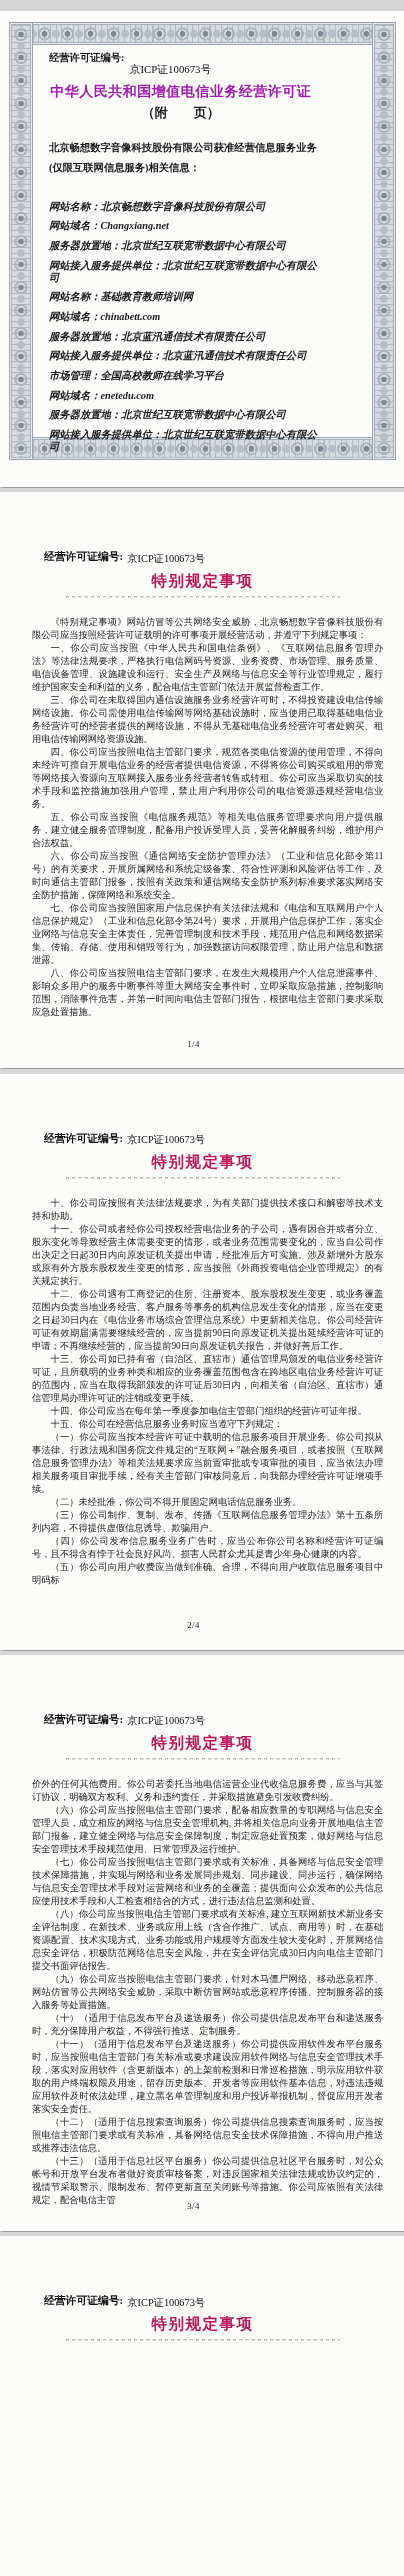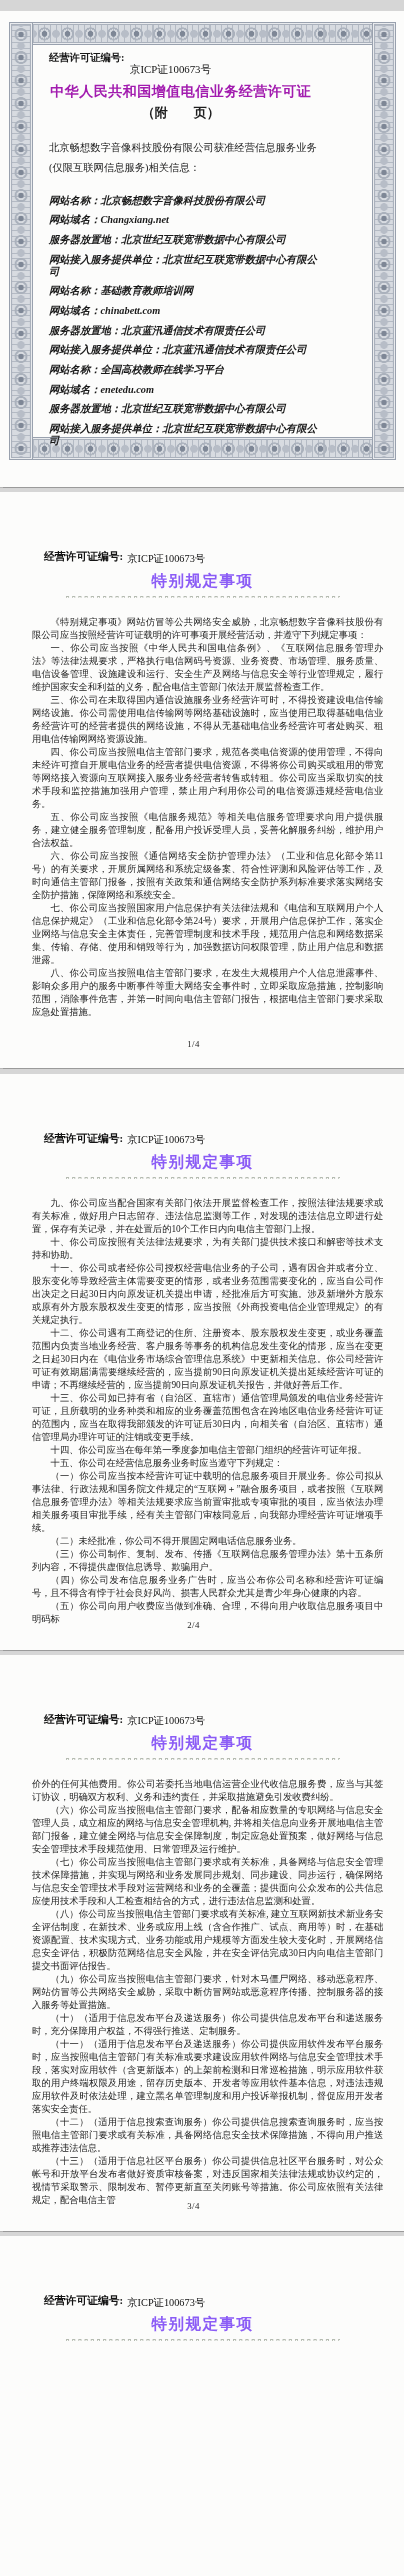"北京畅想数字音像科技股份有限公司获准经营信息服务业务(仅限互联网信息服务)相关信" .cert-intro { font-weight: 400 -> 700; margin: 0 0 17px 0 -> 0 0 23px 0 }
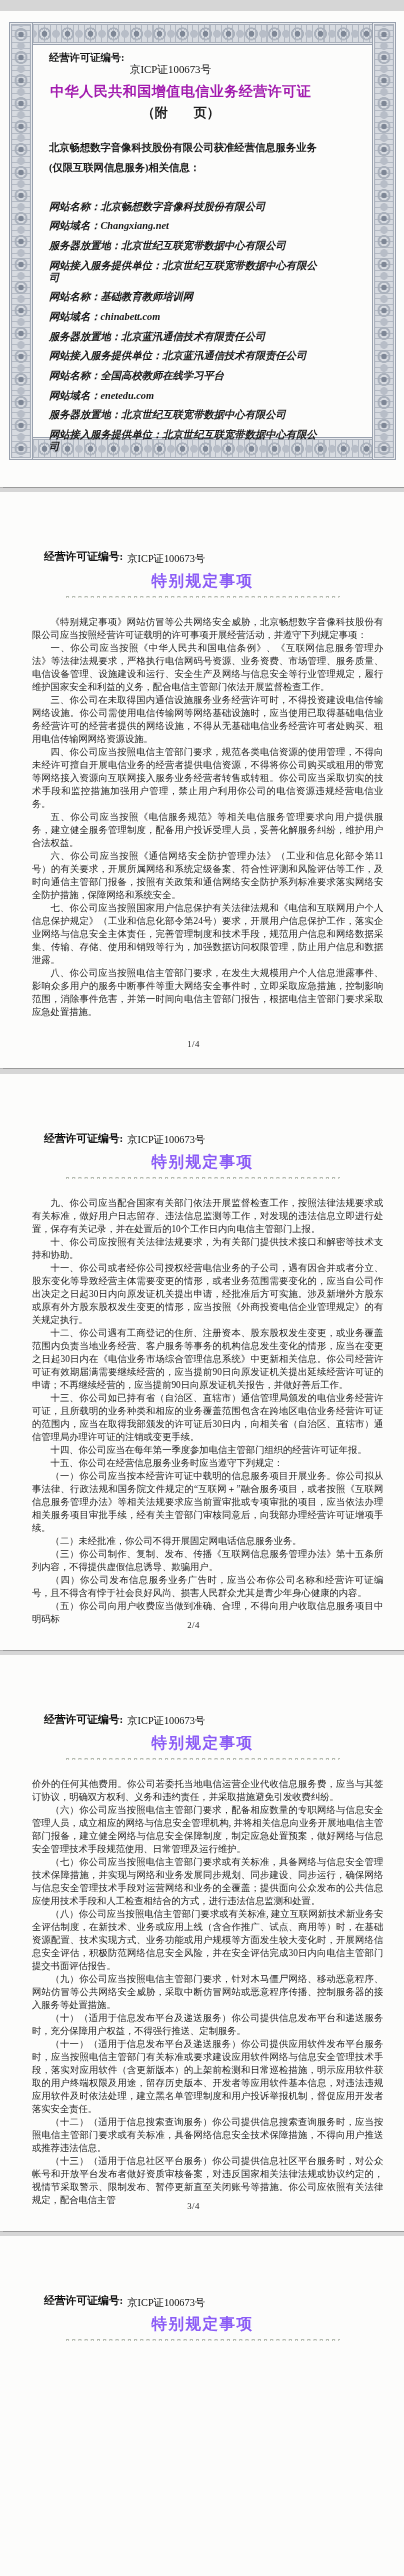"网站名称：全国高校教师在线学习平台" p { text: 网站名称 -> 市场管理 }
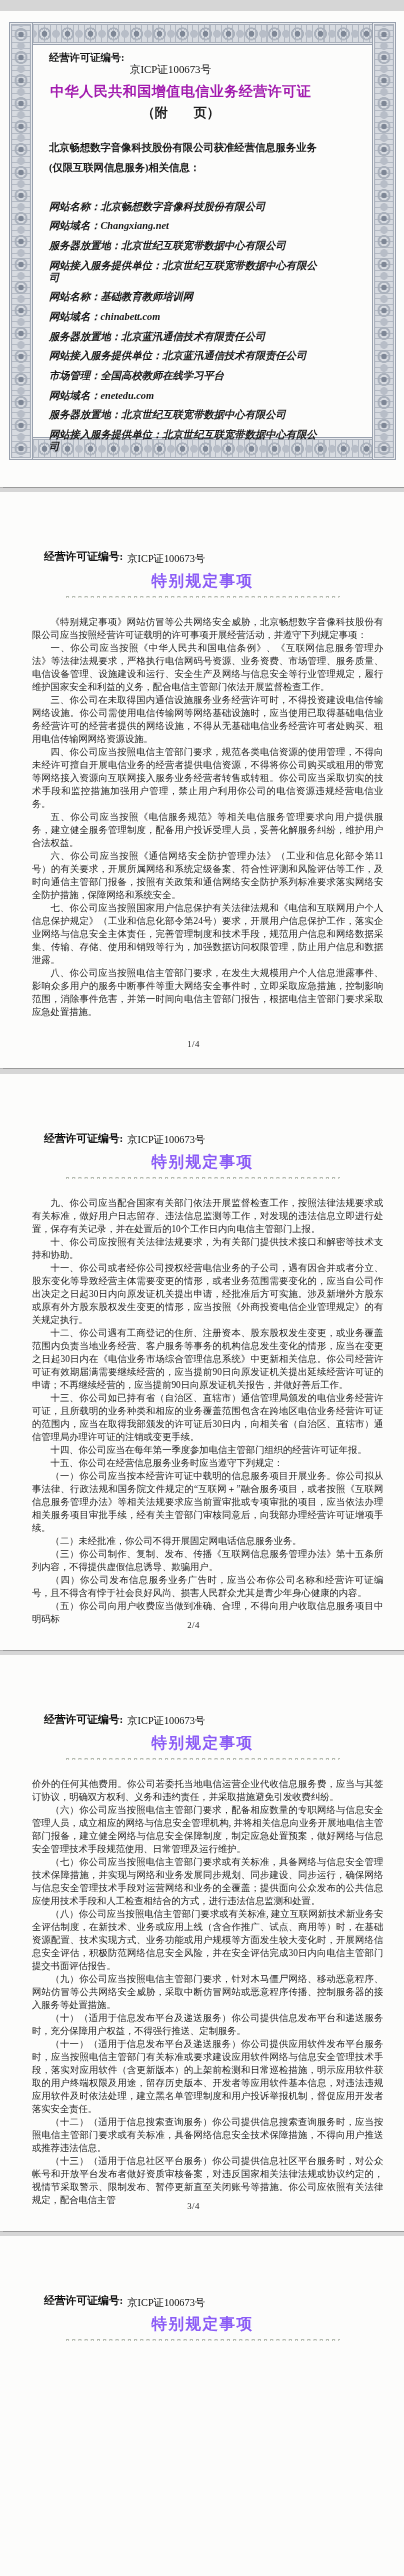"特别规定事项" .prov-title { color: #8b5cf6 -> #be185d }
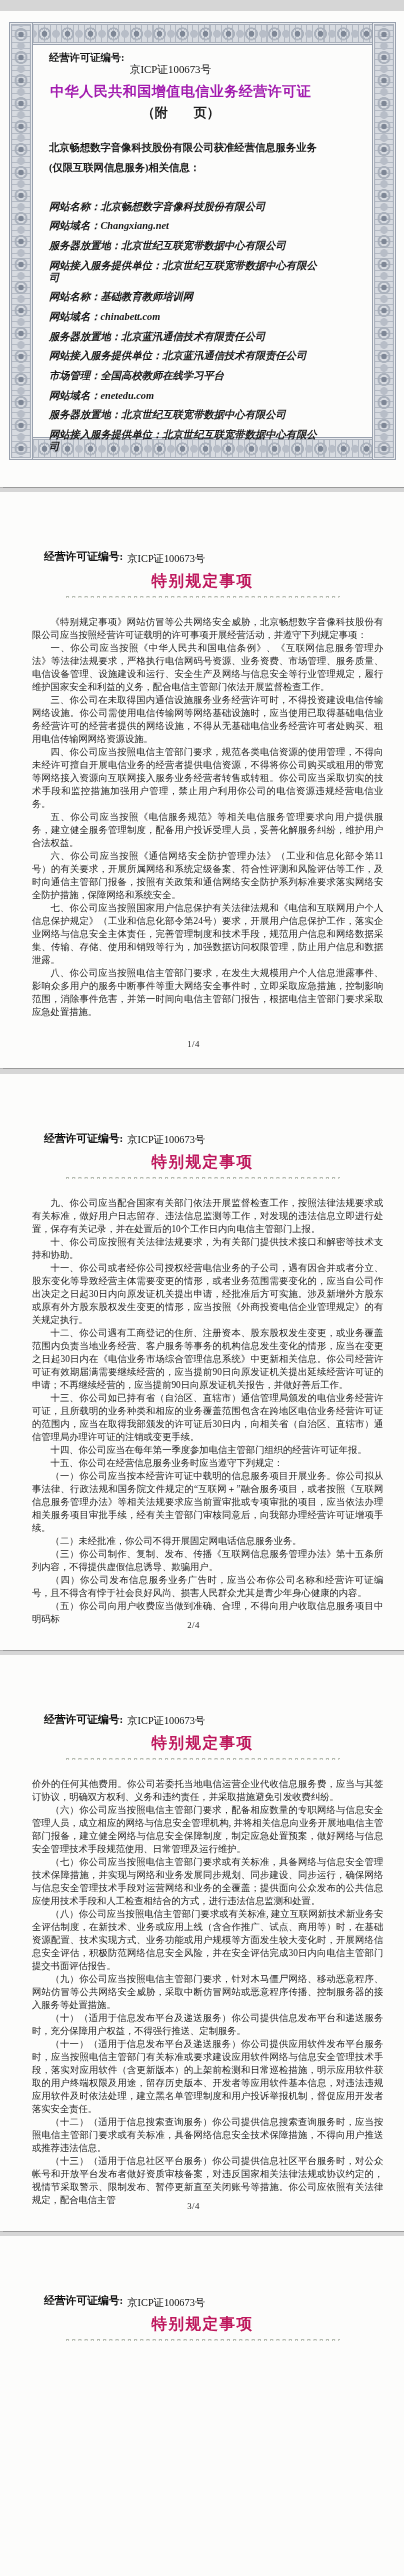"九、你公司应当配合国家有关部门依法开展监督检查工作，按照法律法规要求或有关标准，" p { html: <p>九、你公司应当配合国家有关部门依法开展监督检查工作，按照法律法规要求或有关标准，做好用户日志留存、违法信息监测等工作，对发现的违法信息立即进行处置，保存有关记录，并在处置后的10个工作日内向电信主管部门上报。</p> -> none }
